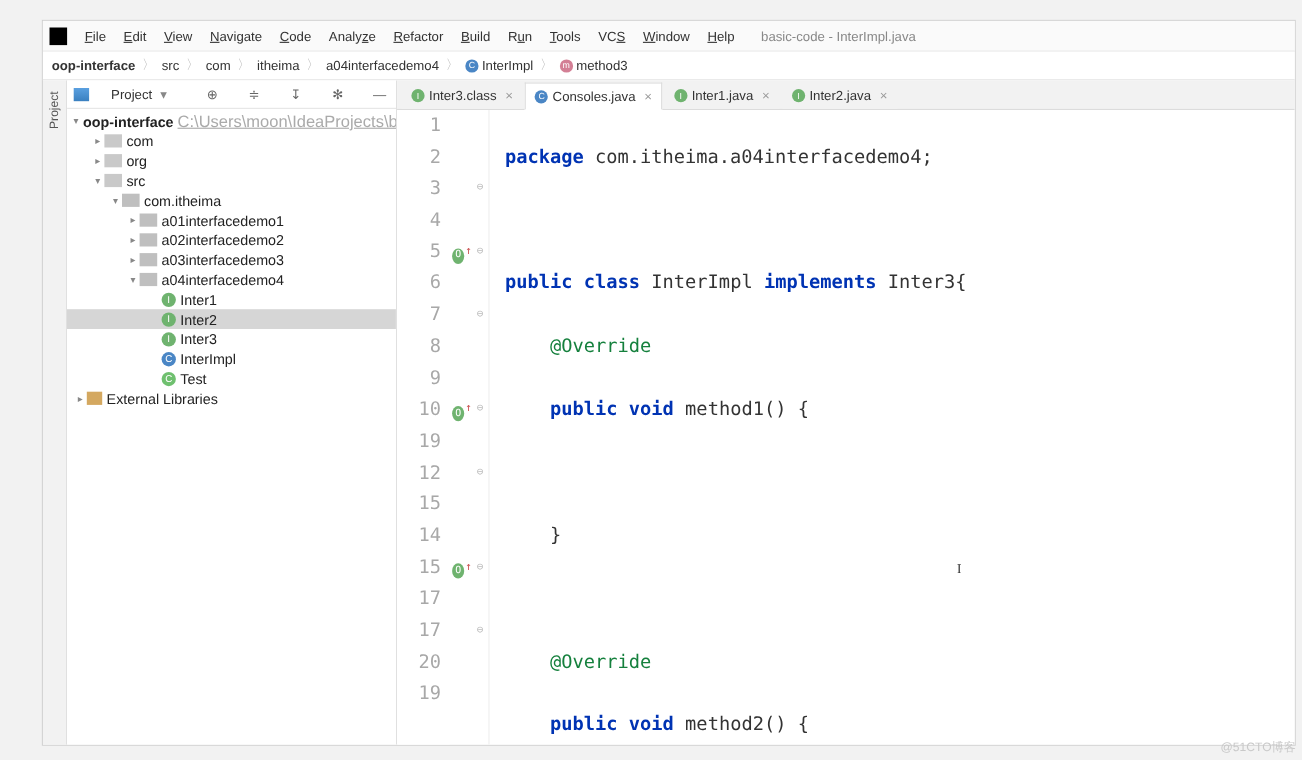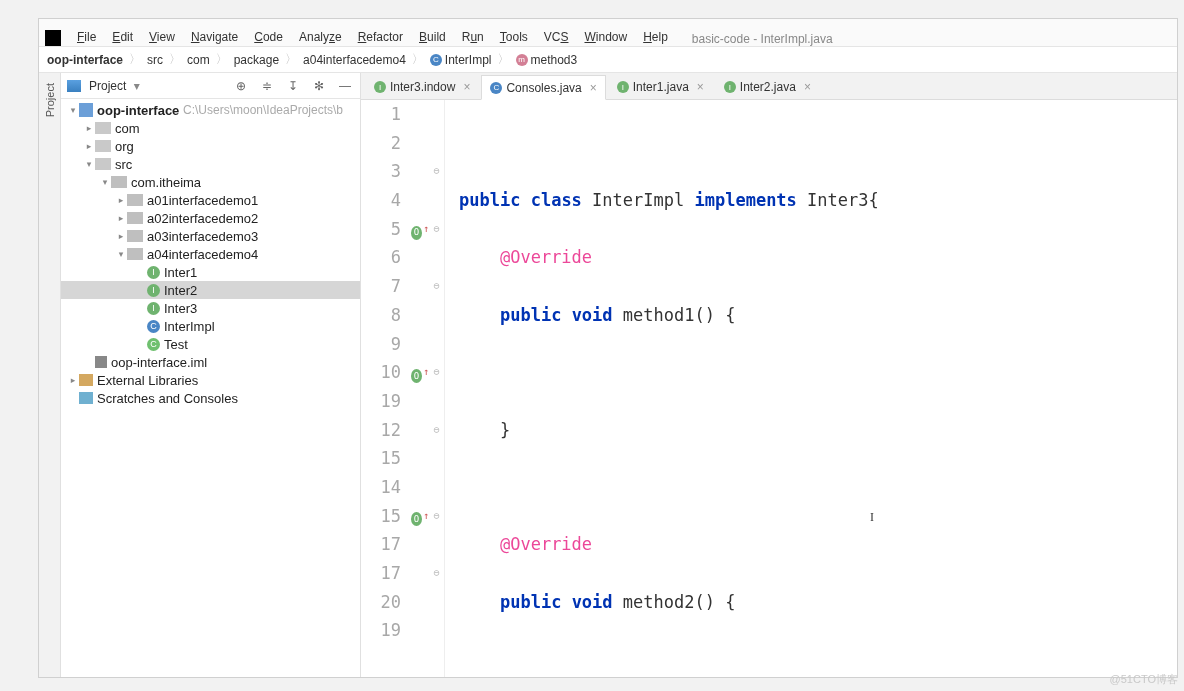"File" .menubar { align-items: flex-end -> center }
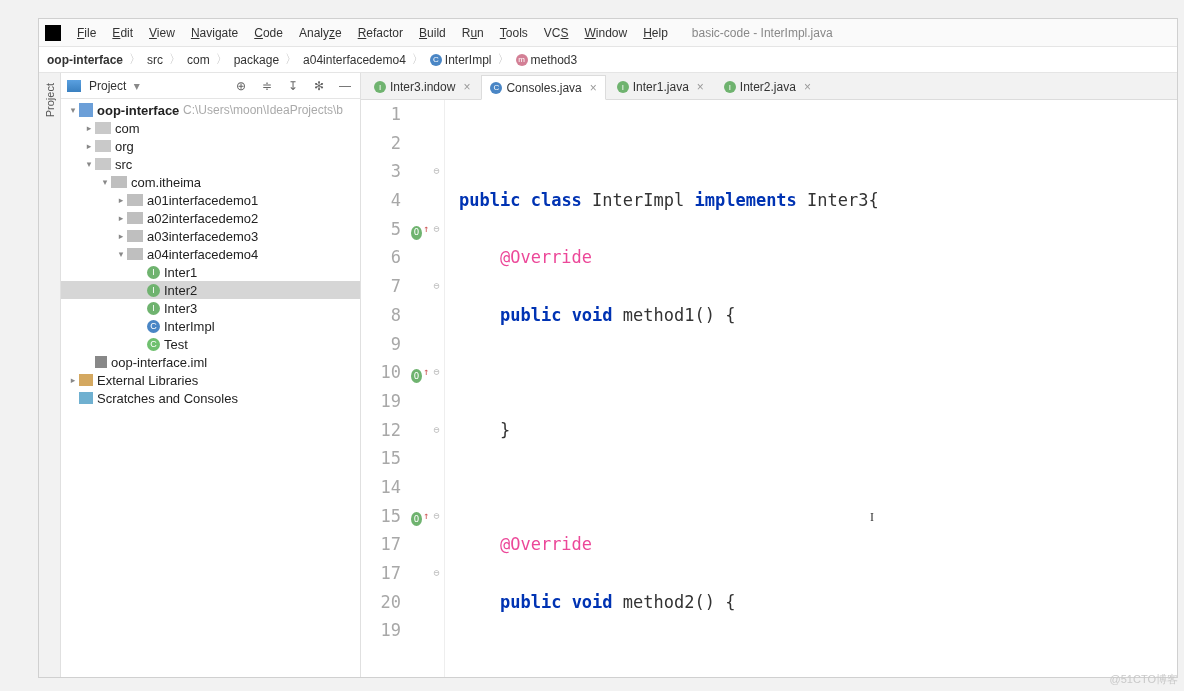"package" span.bc { text: package -> itheima }
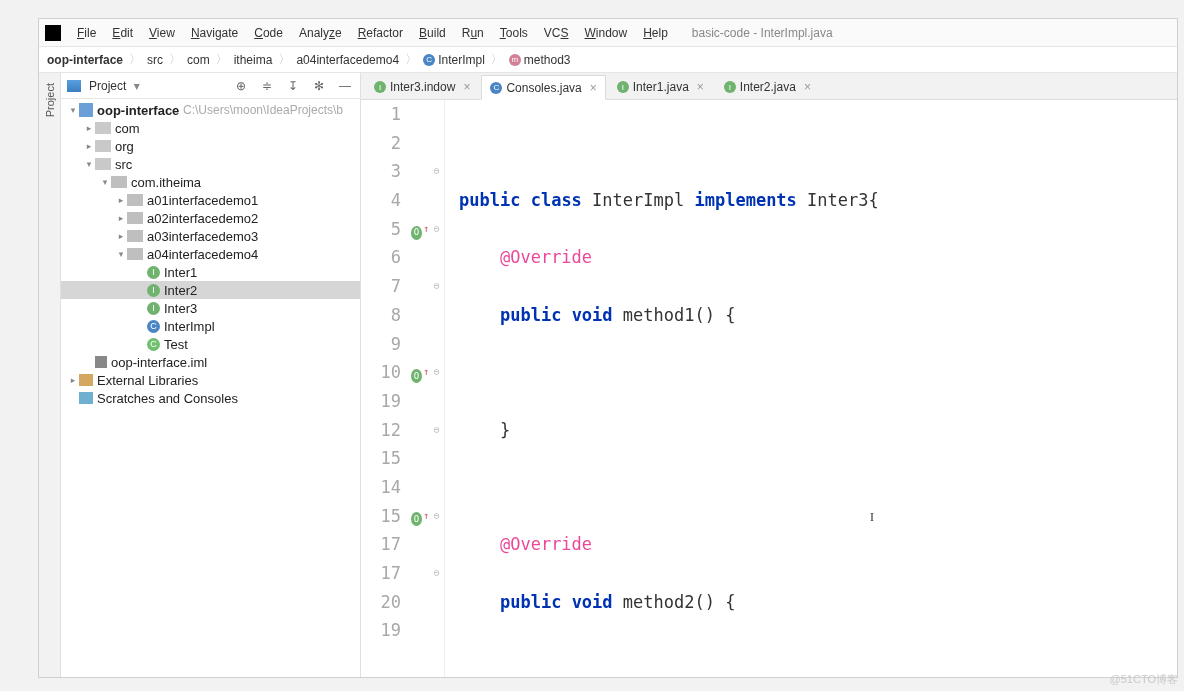"Project ▾" .project-header { gap: 8px -> 20px }
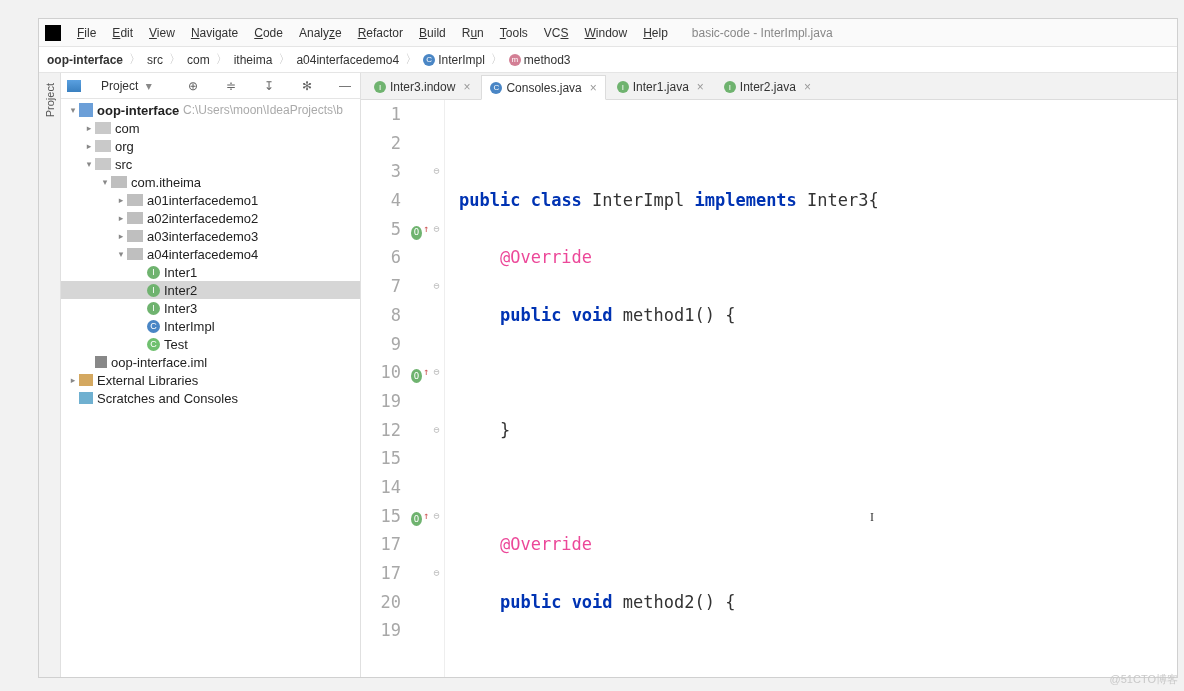"Inter3.indow" span { text: Inter3.indow -> Inter3.class }
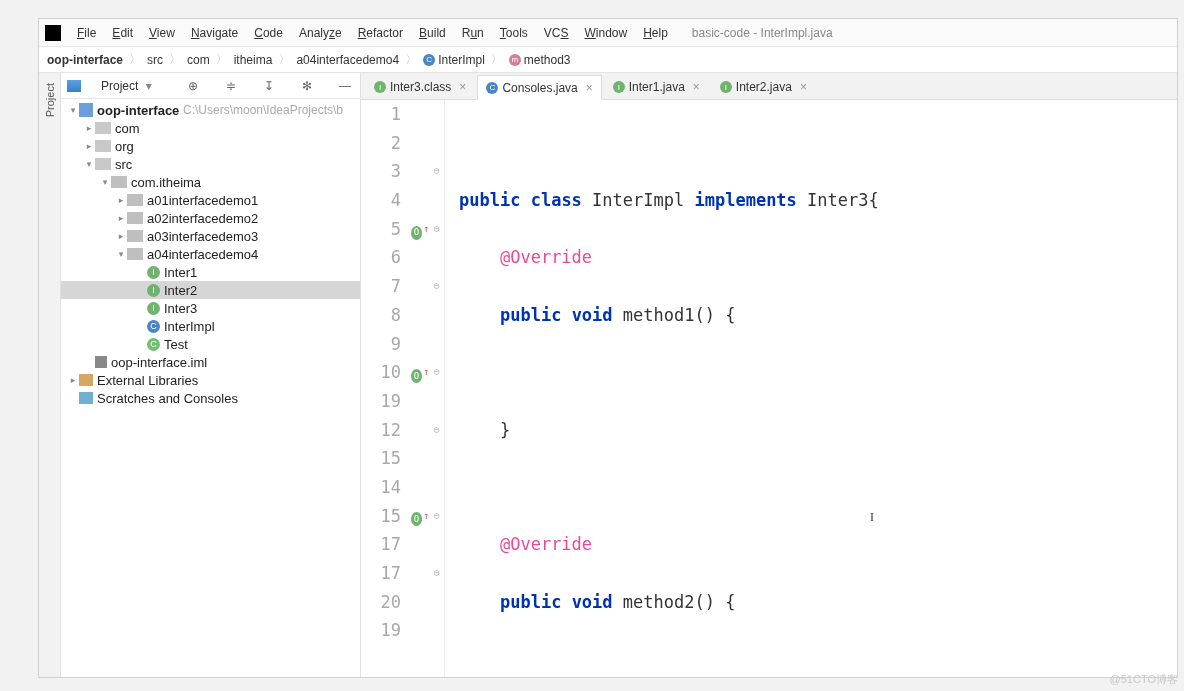"C:\Users\moon\IdeaProjects\b" .tree .label.muted { font-size: 12px -> 15px; text-decoration: none -> underline }
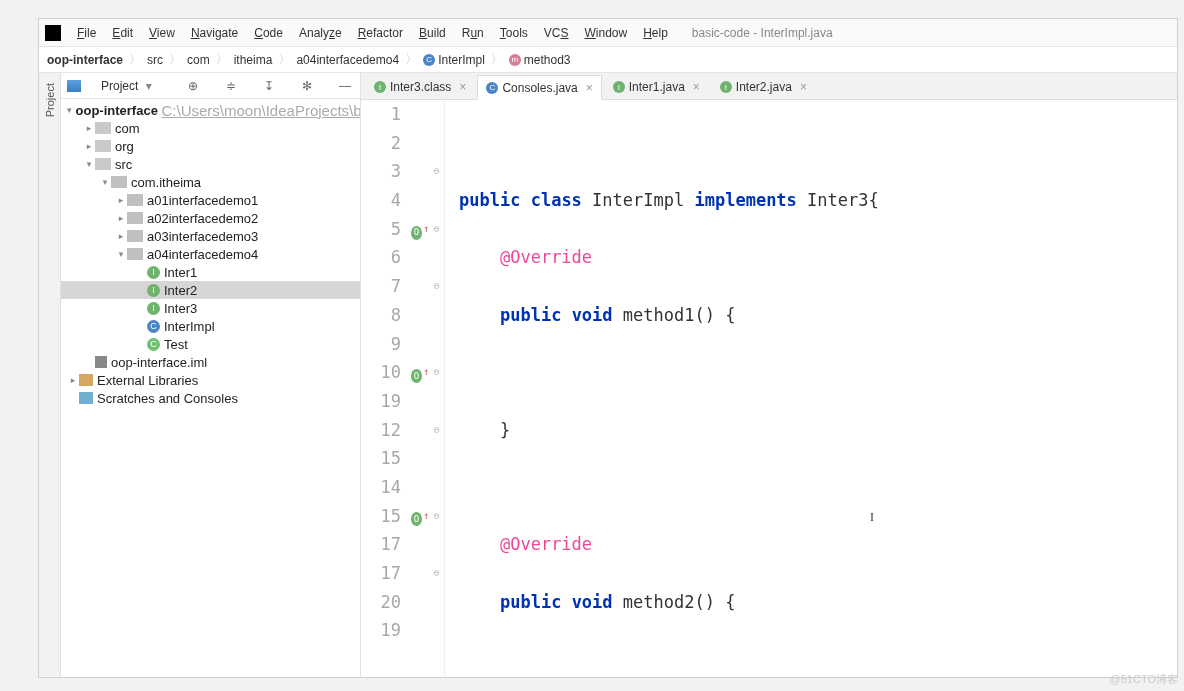"package com.itheima.a04interfacedemo4;" div.line { html: none -> <div><span>package</span><span> com.itheima.a04interfacedemo4;</span></div> }
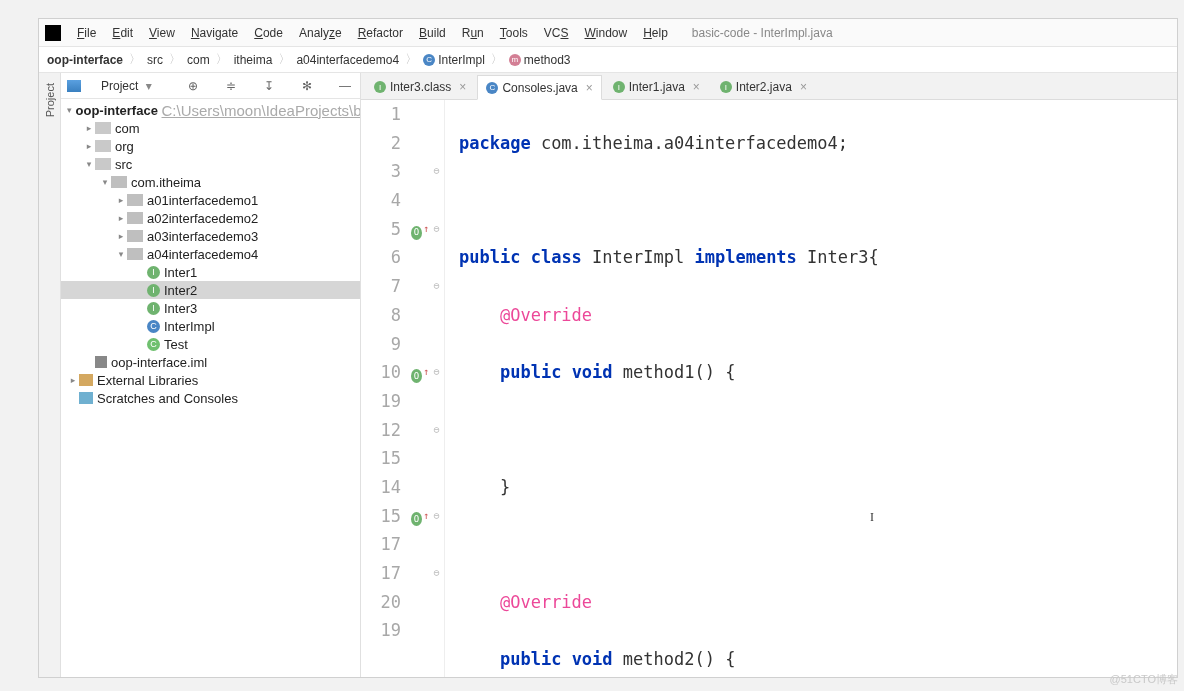"@Override" .annot { color: #ec4899 -> #15803d }
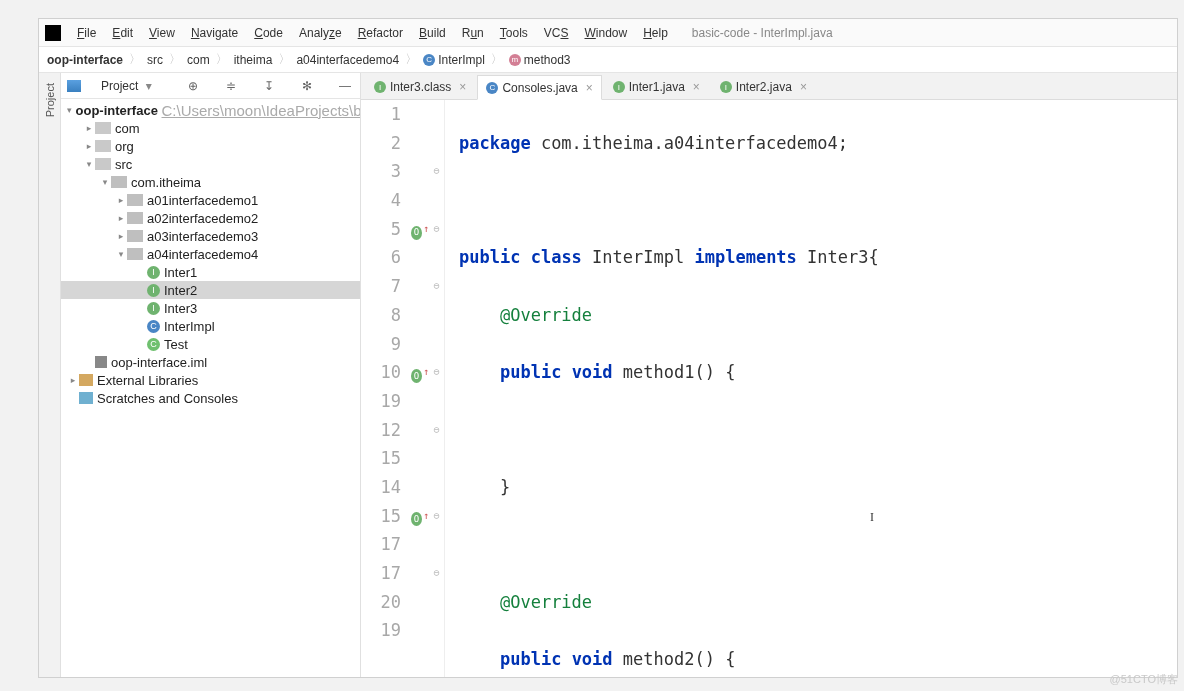"oop-interface.iml" div.node { html: <div> <span></span> <span></span> <span>oop-interface.iml</span> </div> -> none }
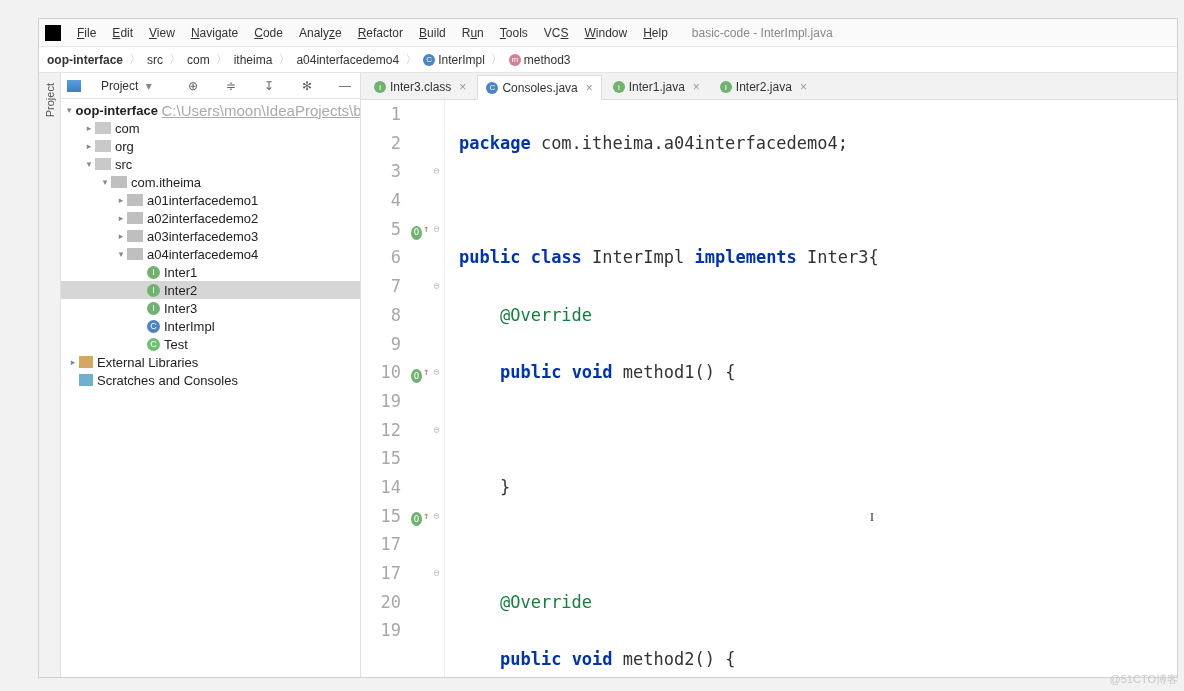"Scratches and Consoles" div.node { html: <div> <span></span> <span></span> <span>Scratches and Consoles</span> </div> -> none }
